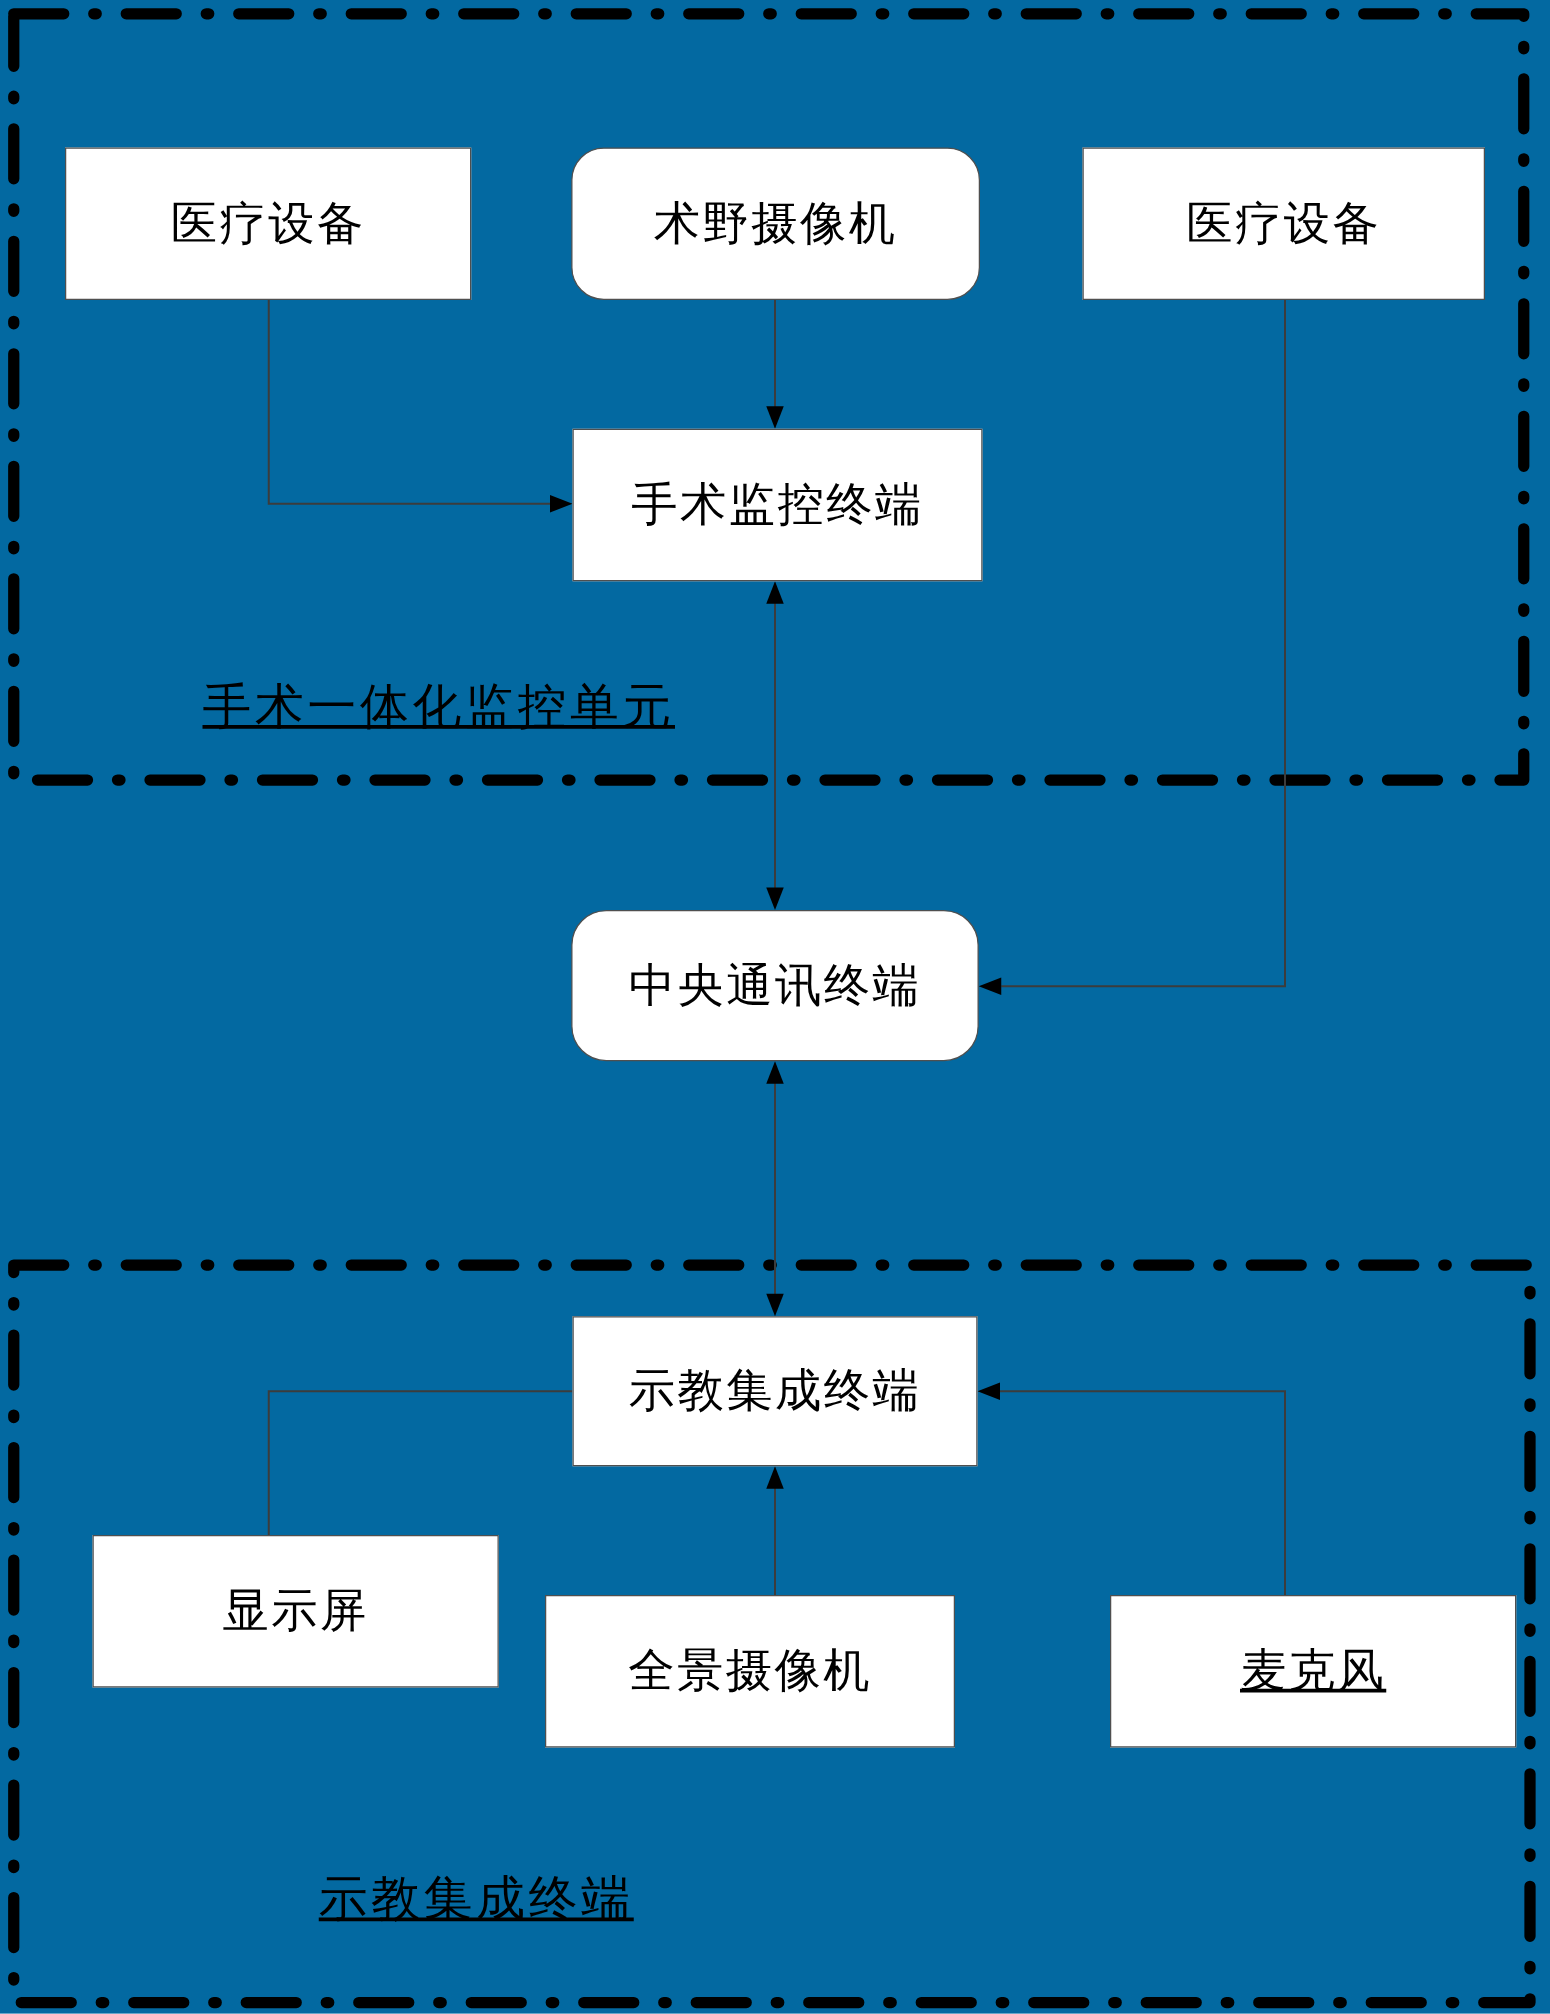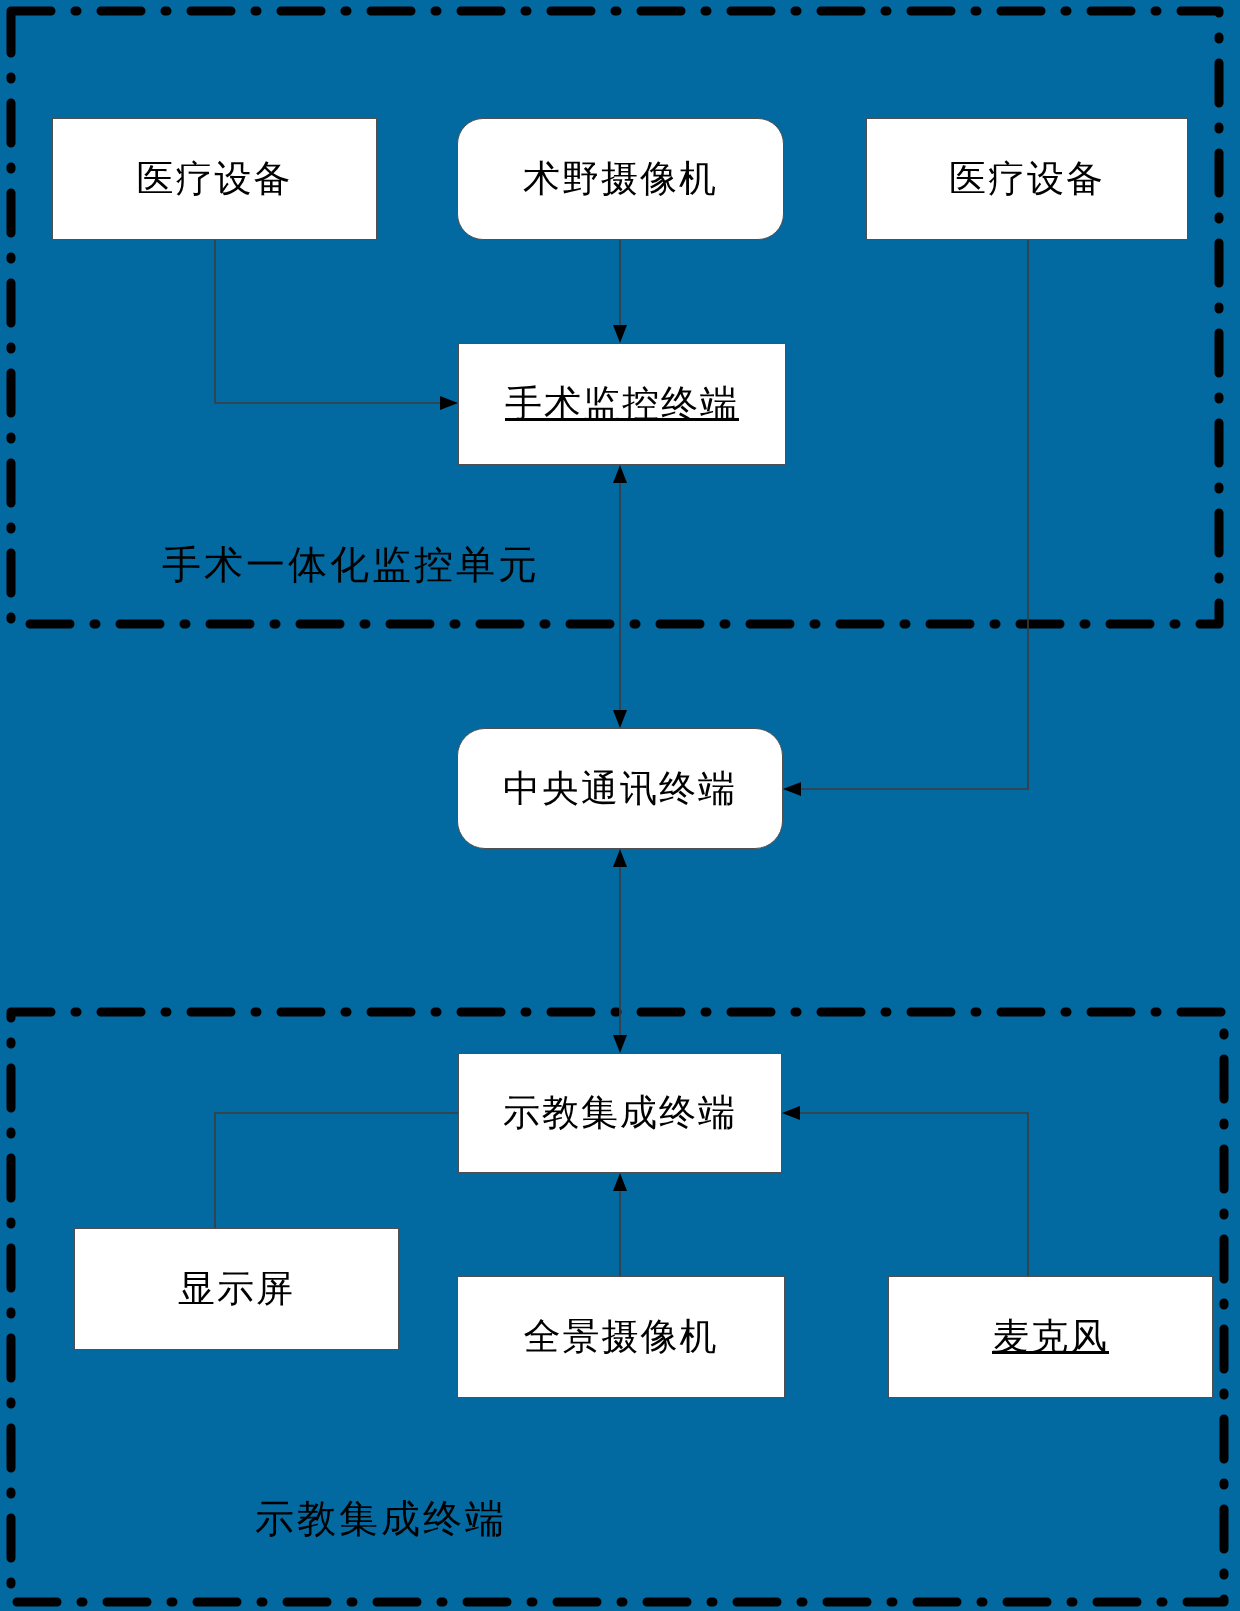"手术监控终端" #n-surgterm { text-decoration: underline -> none }
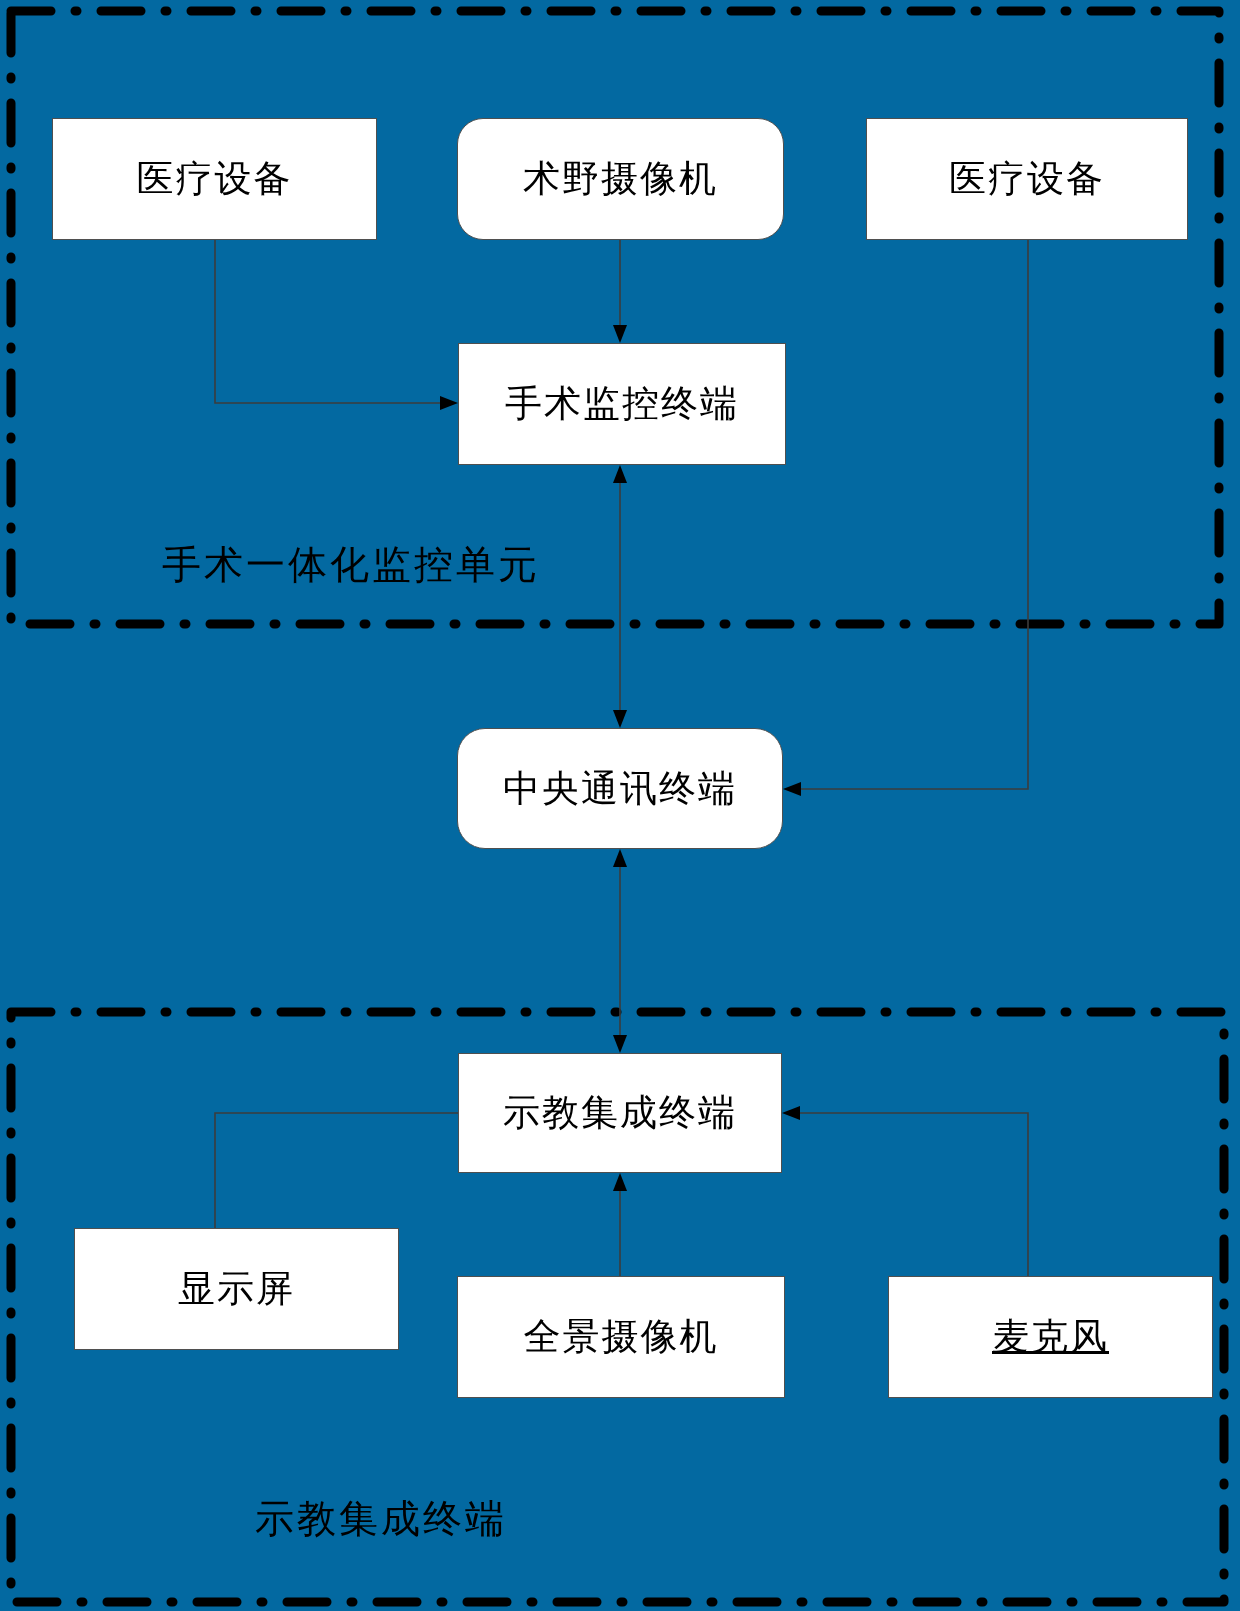"手术一体化监控单元" .unit-label { text-decoration: none -> underline }
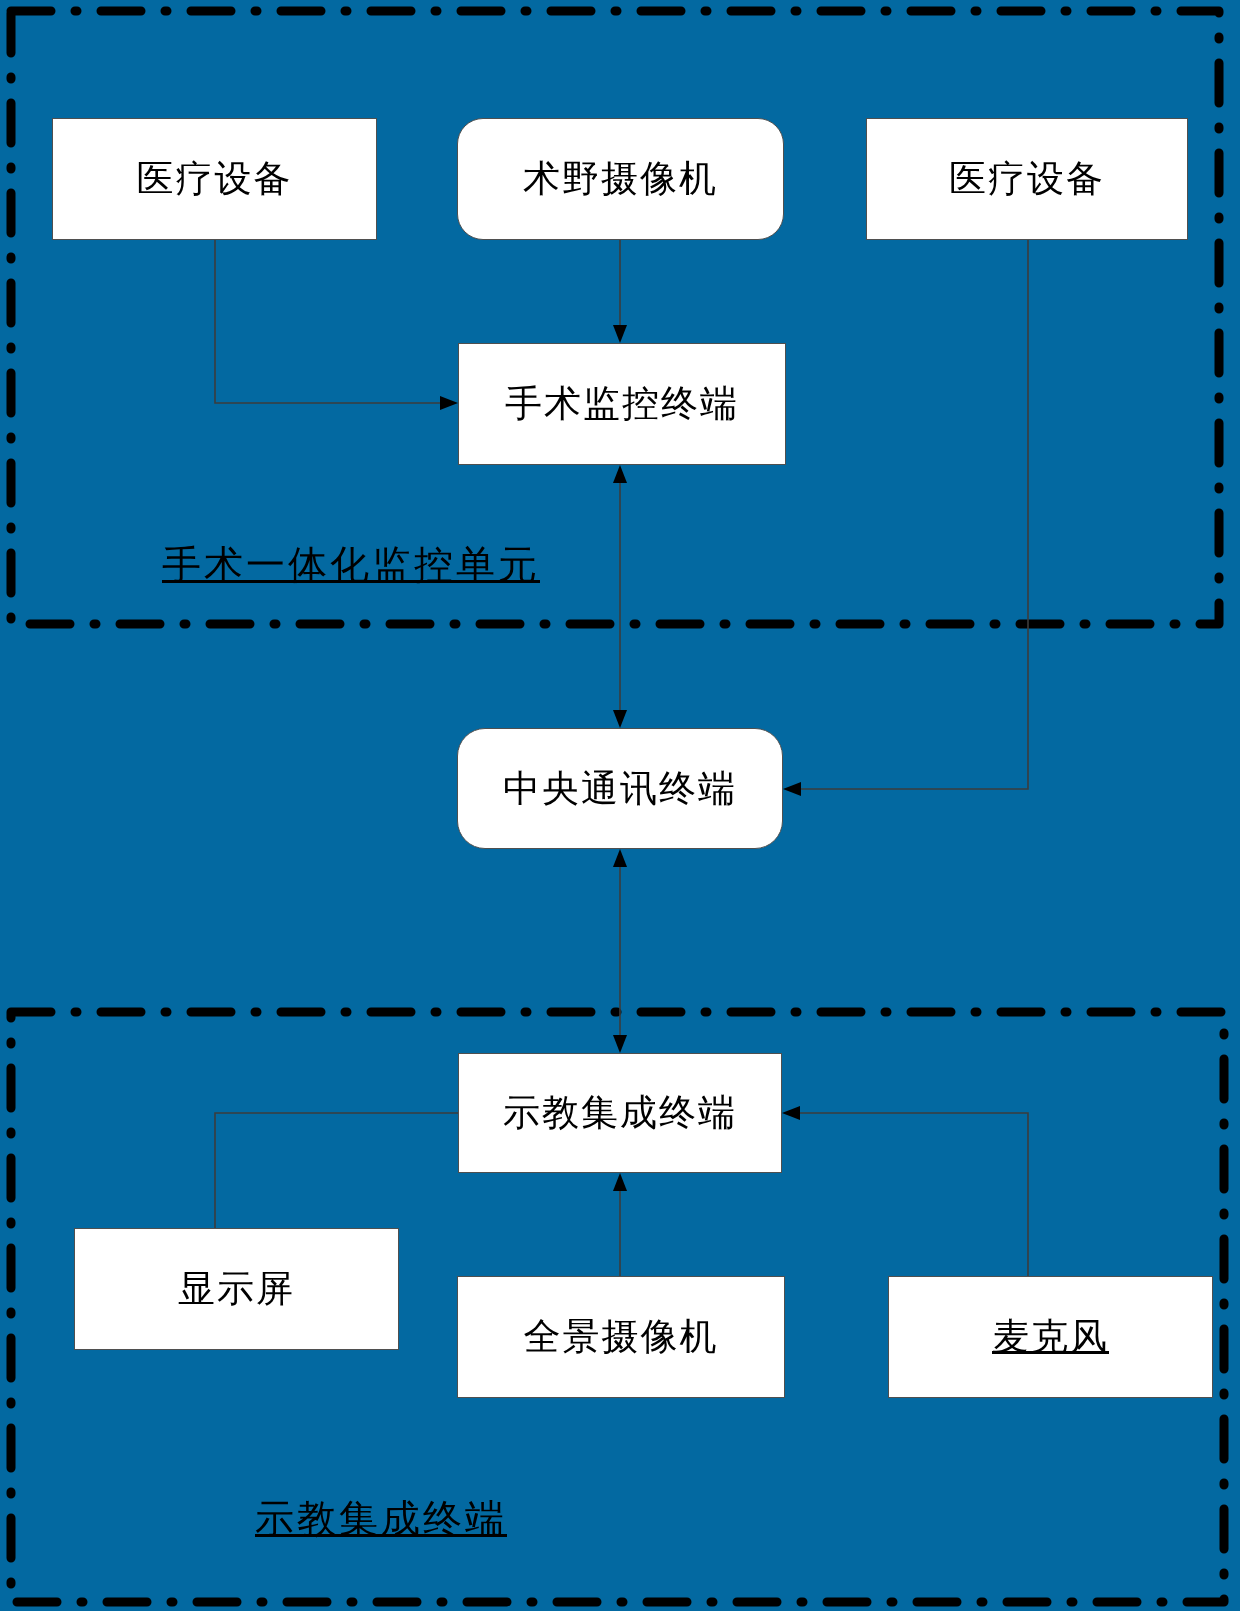"全景摄像机" #n-panocam { left: 457px -> 436px }
